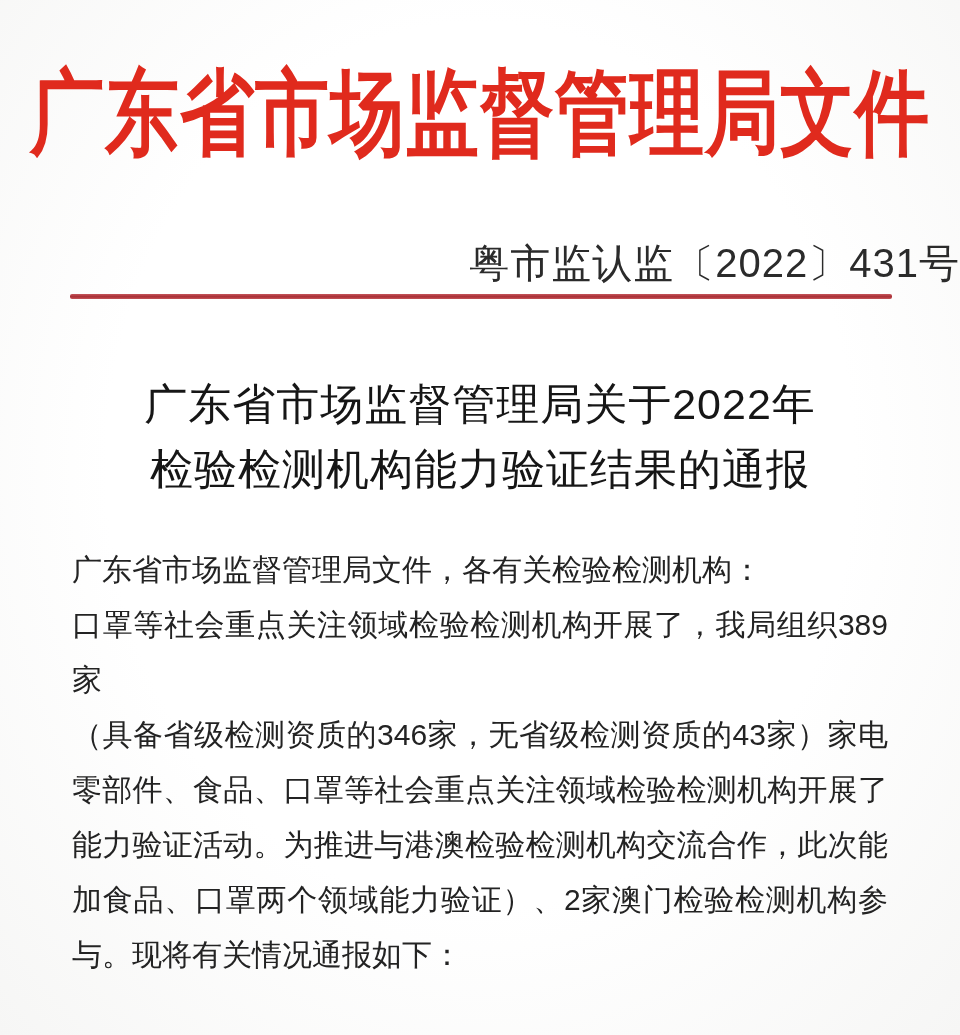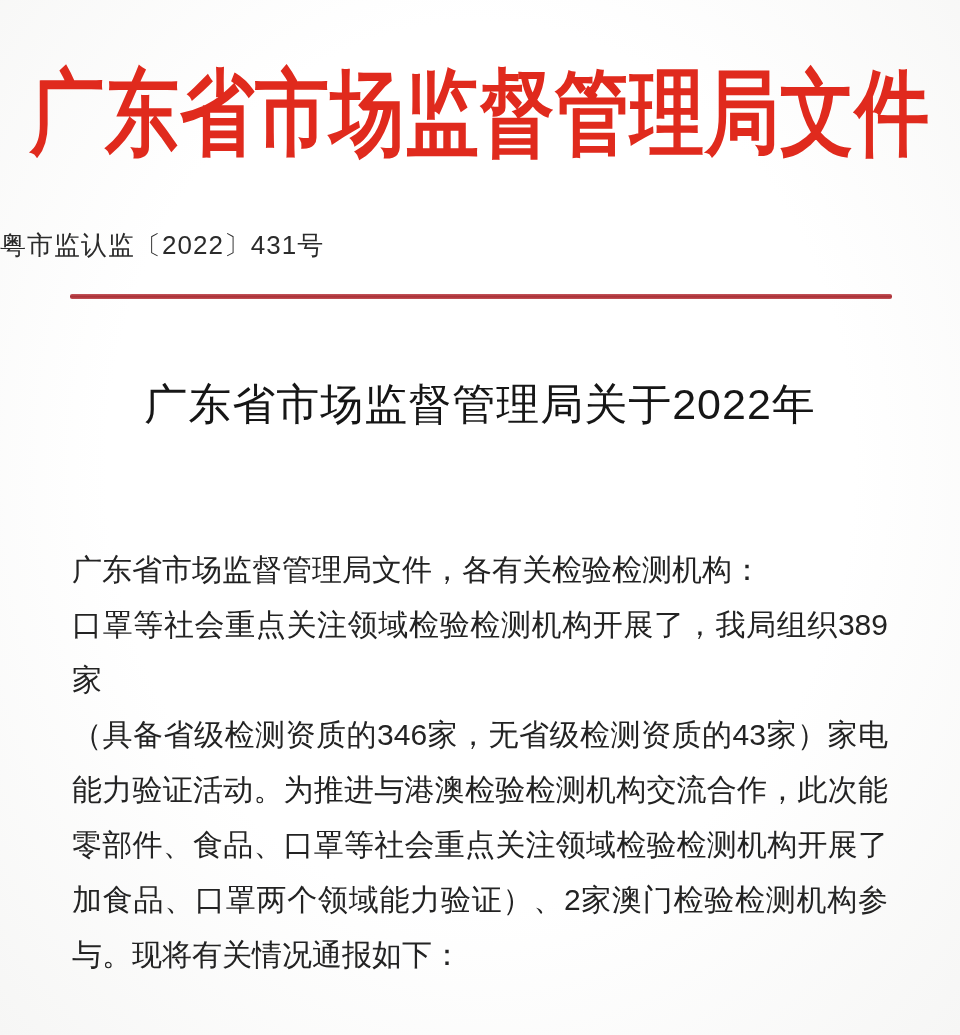"粤市监认监〔2022〕431号" .doc-number { font-size: 26px -> 40px; text-align: left -> right; top: 228px -> 236px }
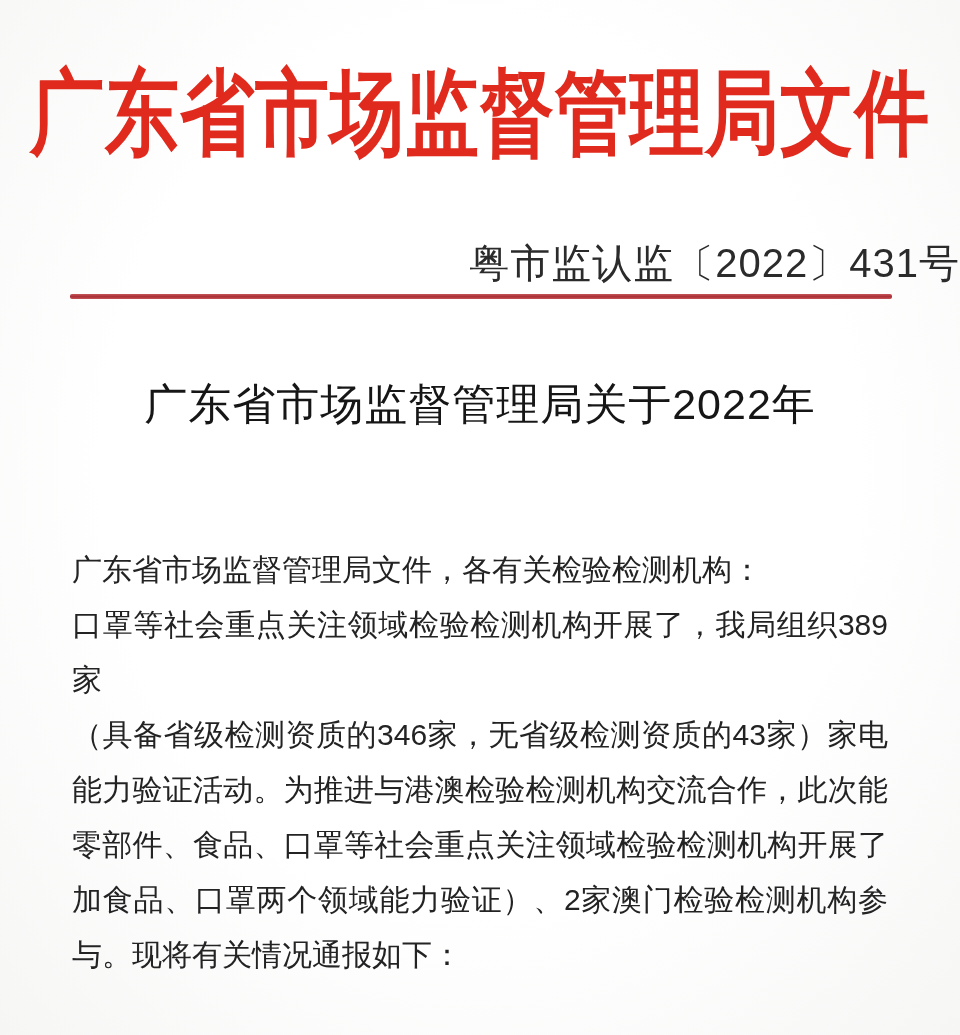"检验检测机构能力验证结果的通报" div { html: none -> <div>检验检测机构能力验证结果的通报</div> }
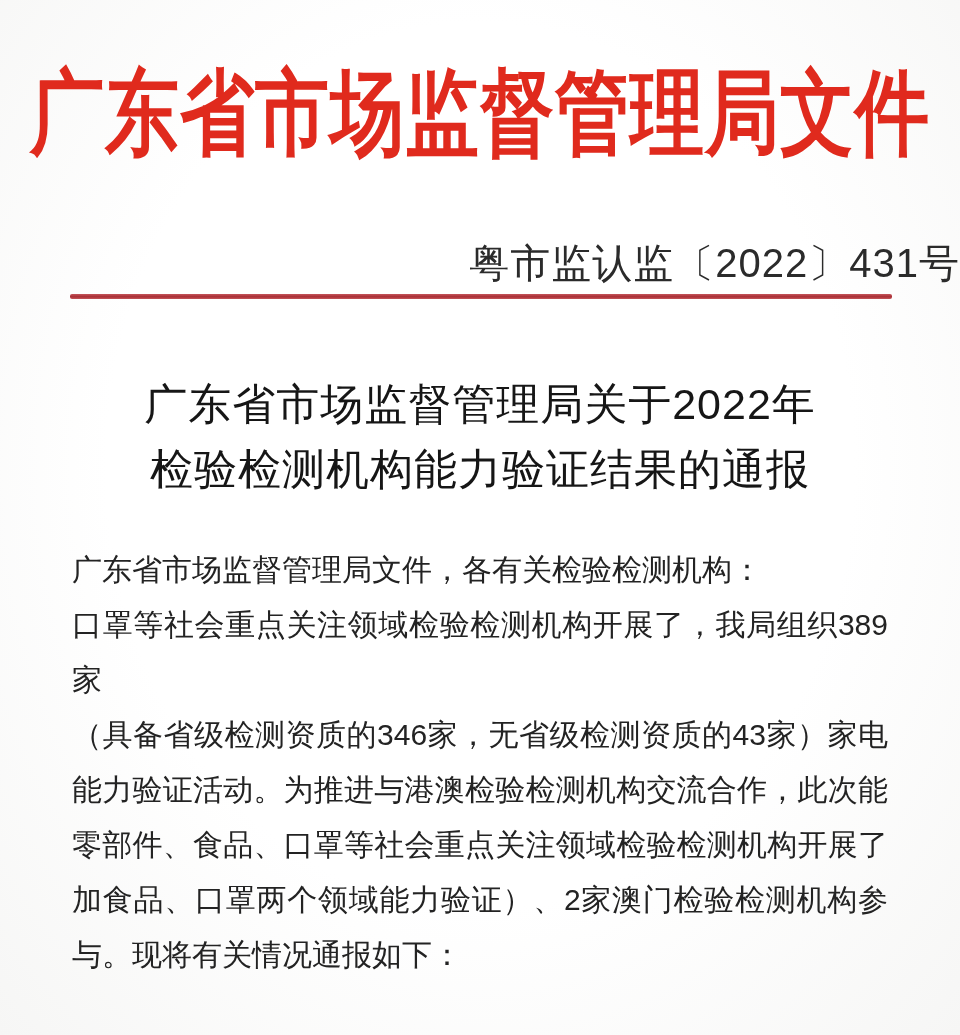"能力验证活动。为推进与港澳检验检测机构交流合作，此次能" div.line { order: before "零部件、食品、口罩等社会重点关注领域检验检测机构开展了" -> after "零部件、食品、口罩等社会重点关注领域检验检测机构开展了" }
